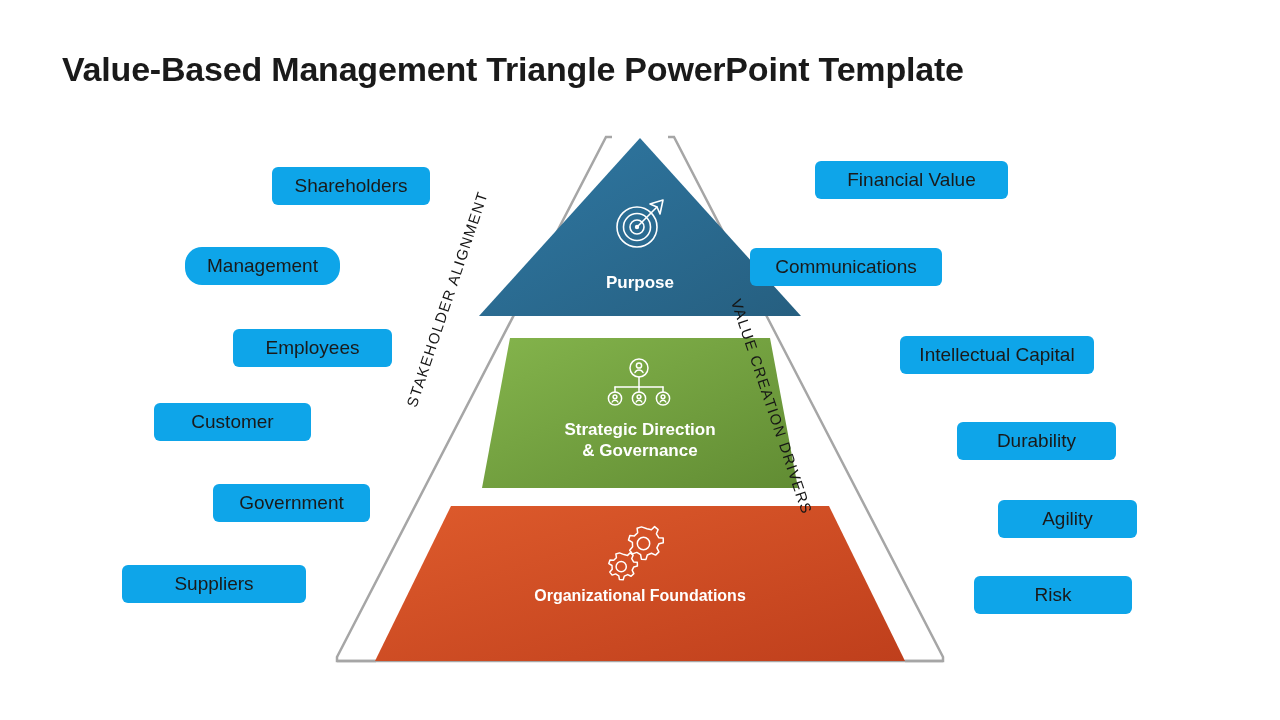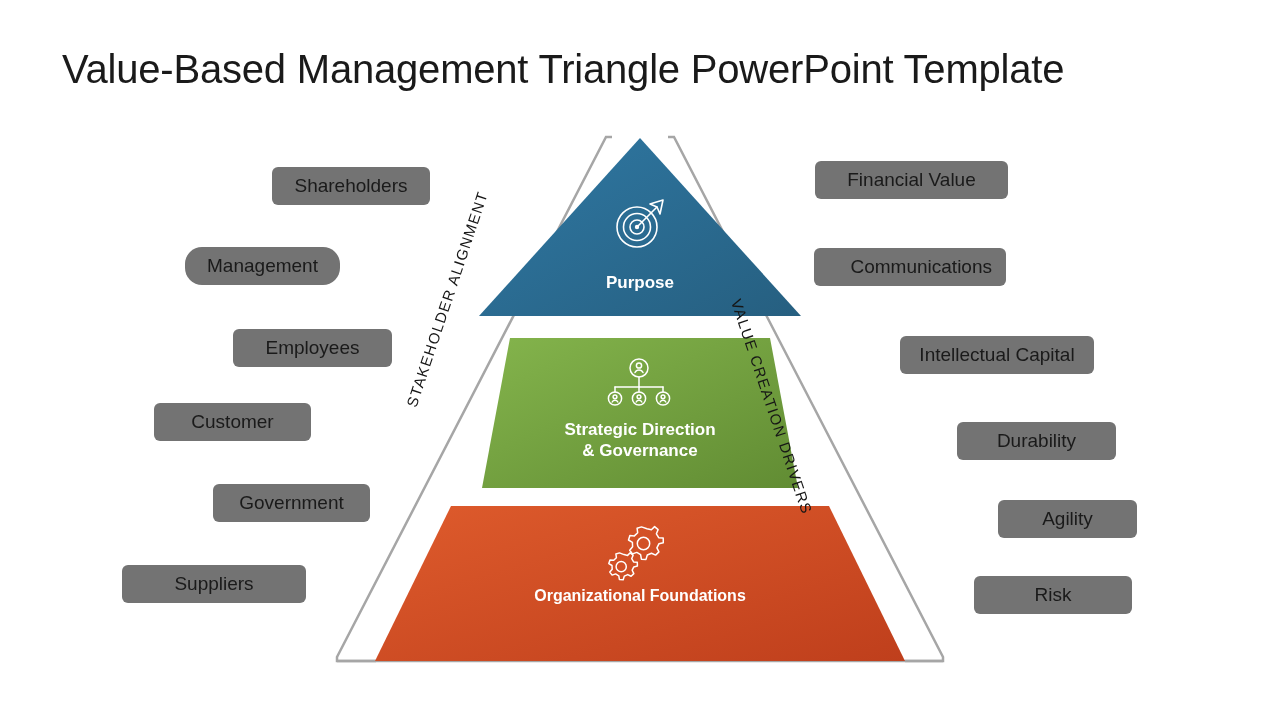"Value-Based Management Triangle" #page-title { font-size: 40px -> 34px; font-weight: 400 -> 700 }
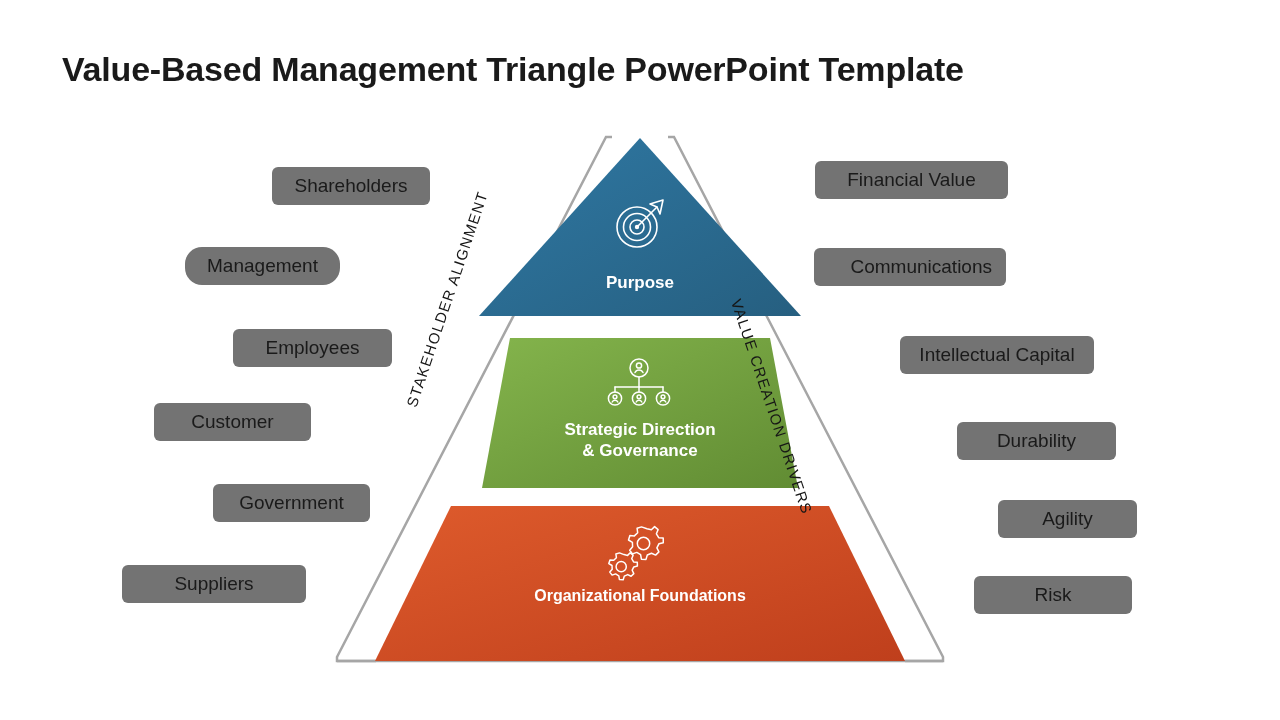"Shareholders" .chip { background: #737373 -> #0ea5e9 }
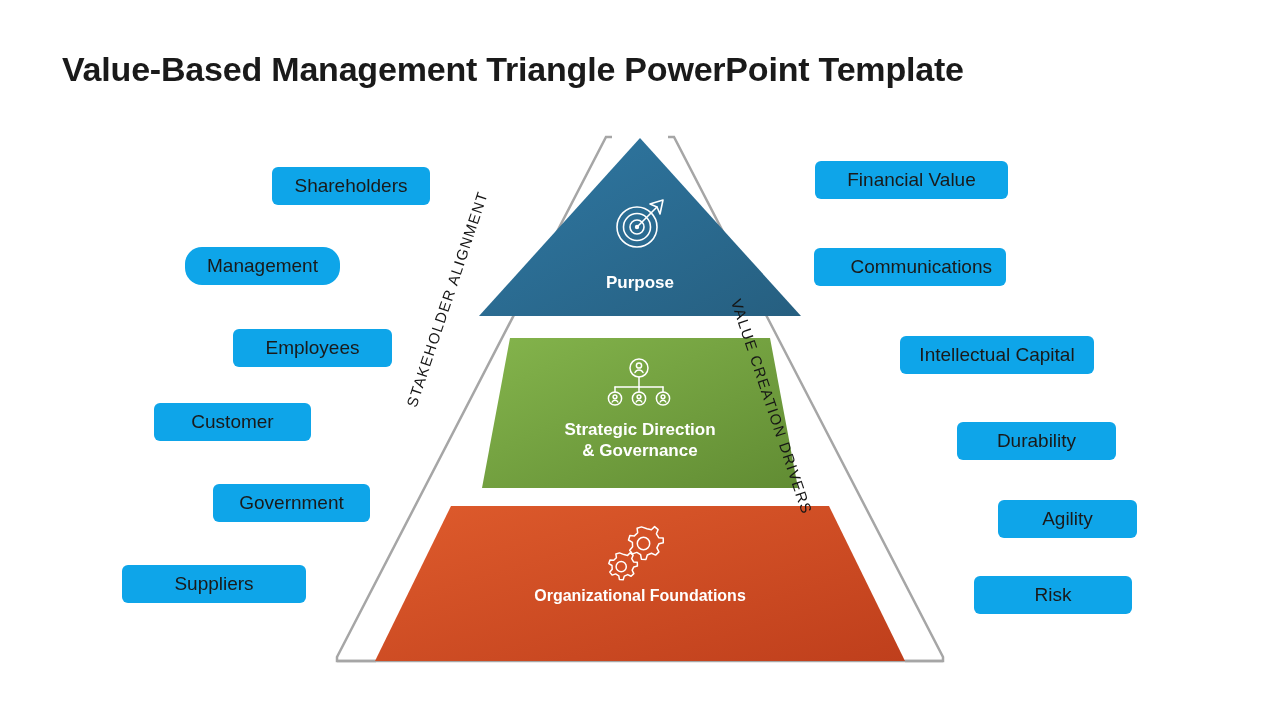"Communications" div.chip { left: 814px -> 750px; text-align: right -> none }
